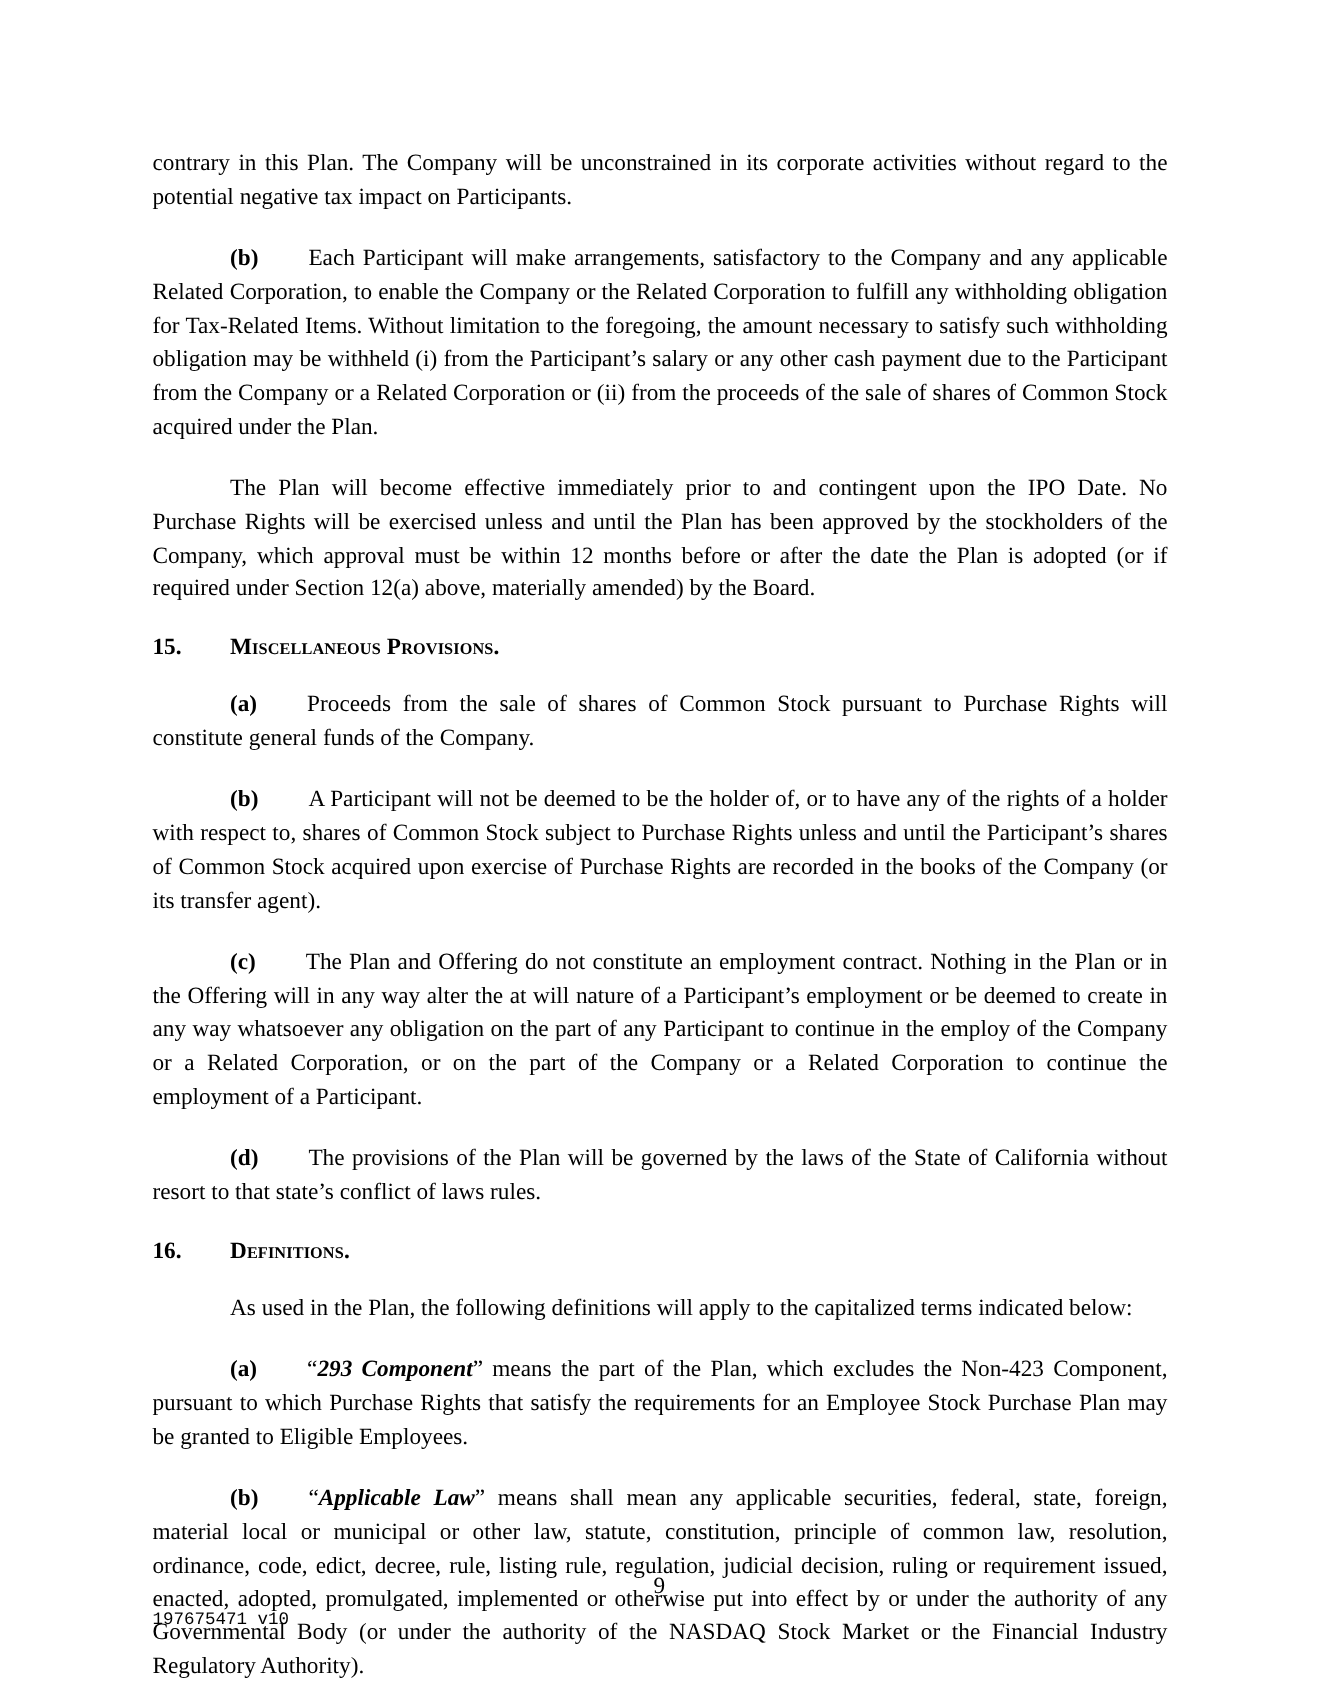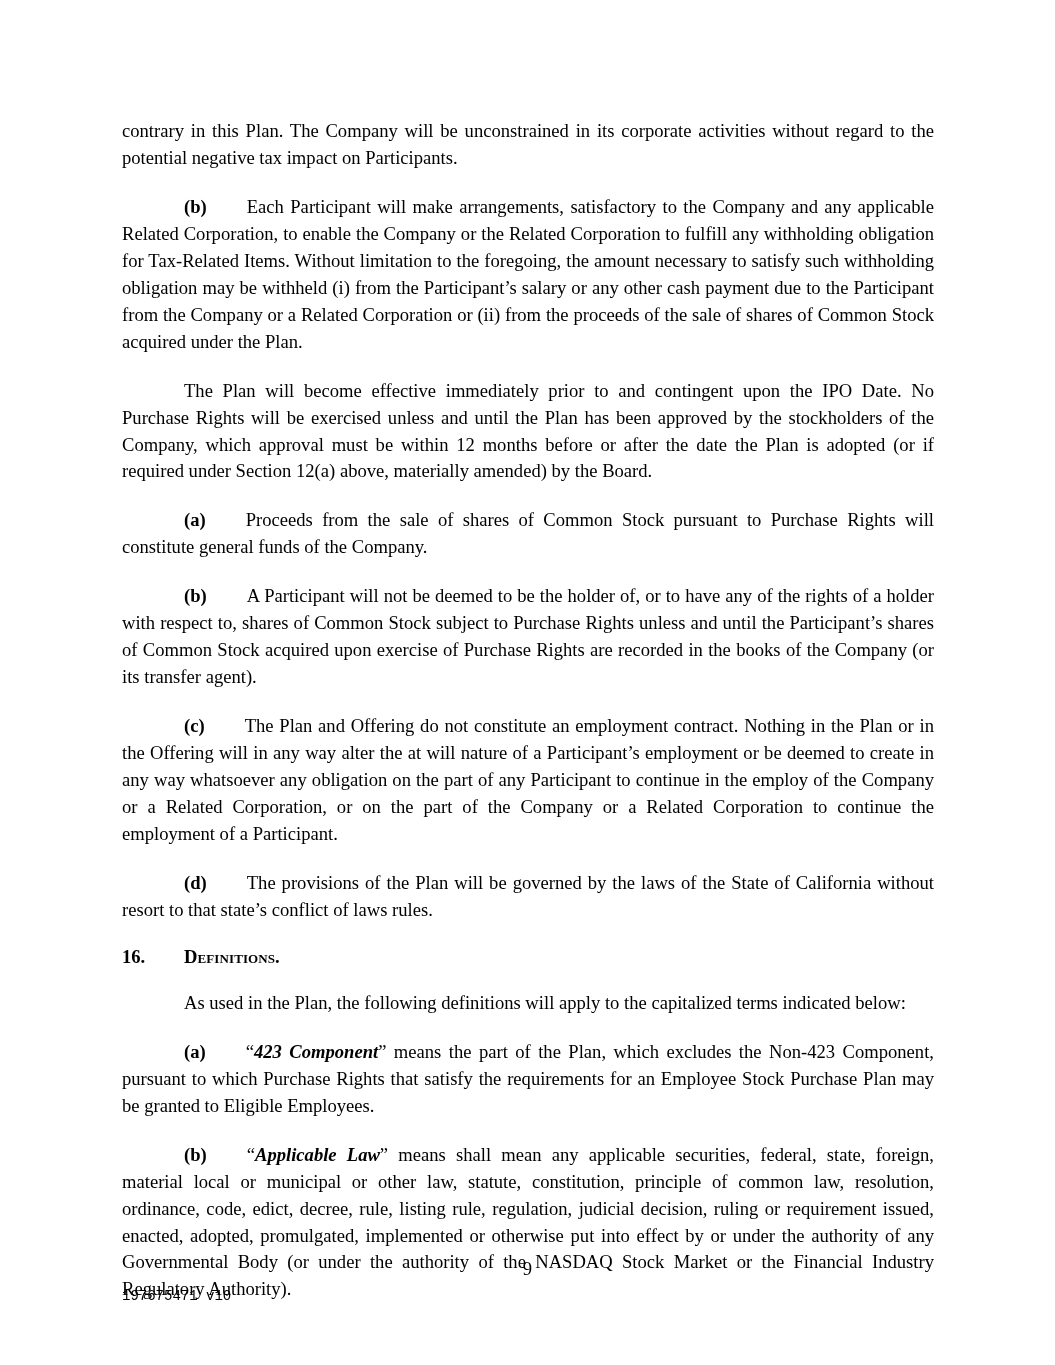"15." div.heading-row { html: none -> <div> <div>15.</div> <div>Miscellaneous Provisions.</div> </div> }
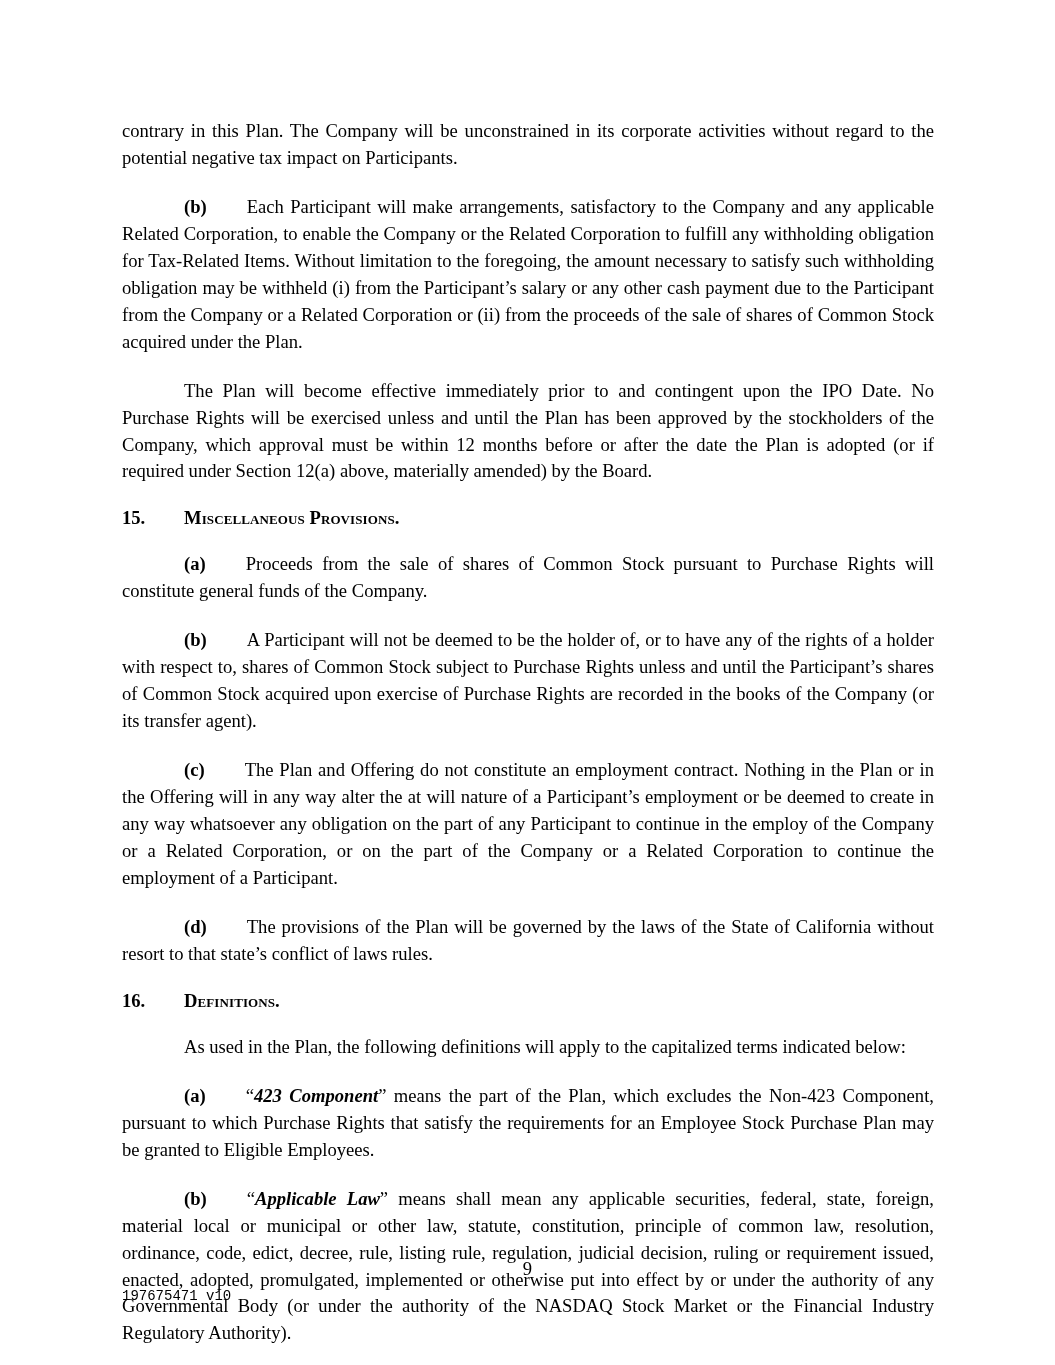"423 Component" span.italic-bold { text: 423 -> 293 }
